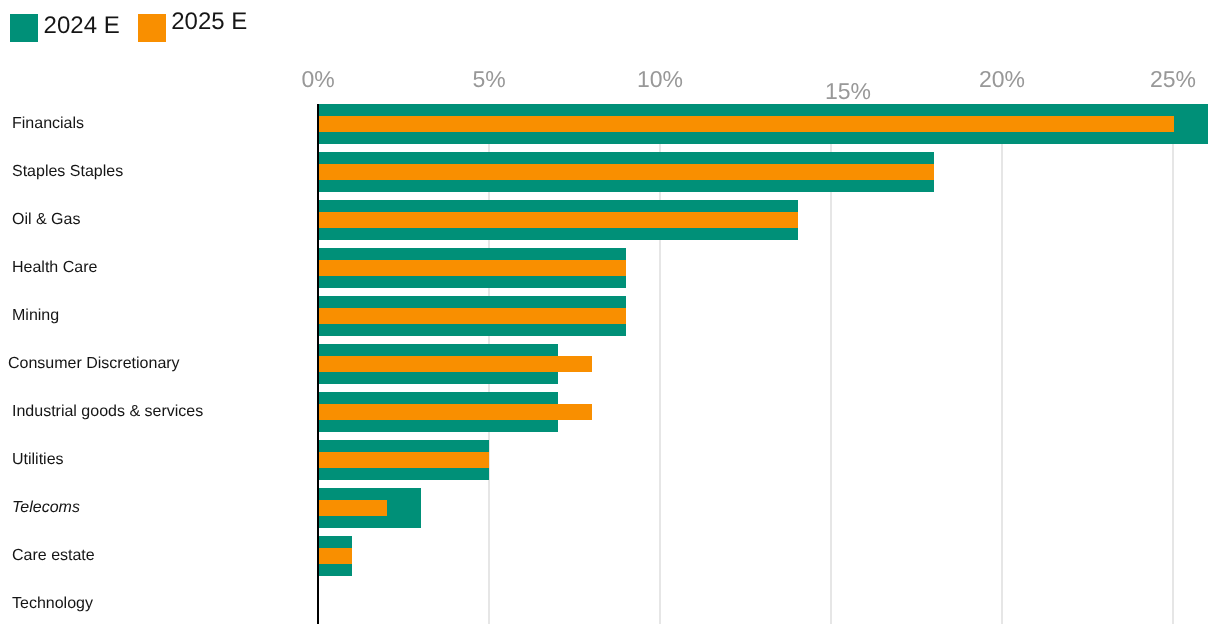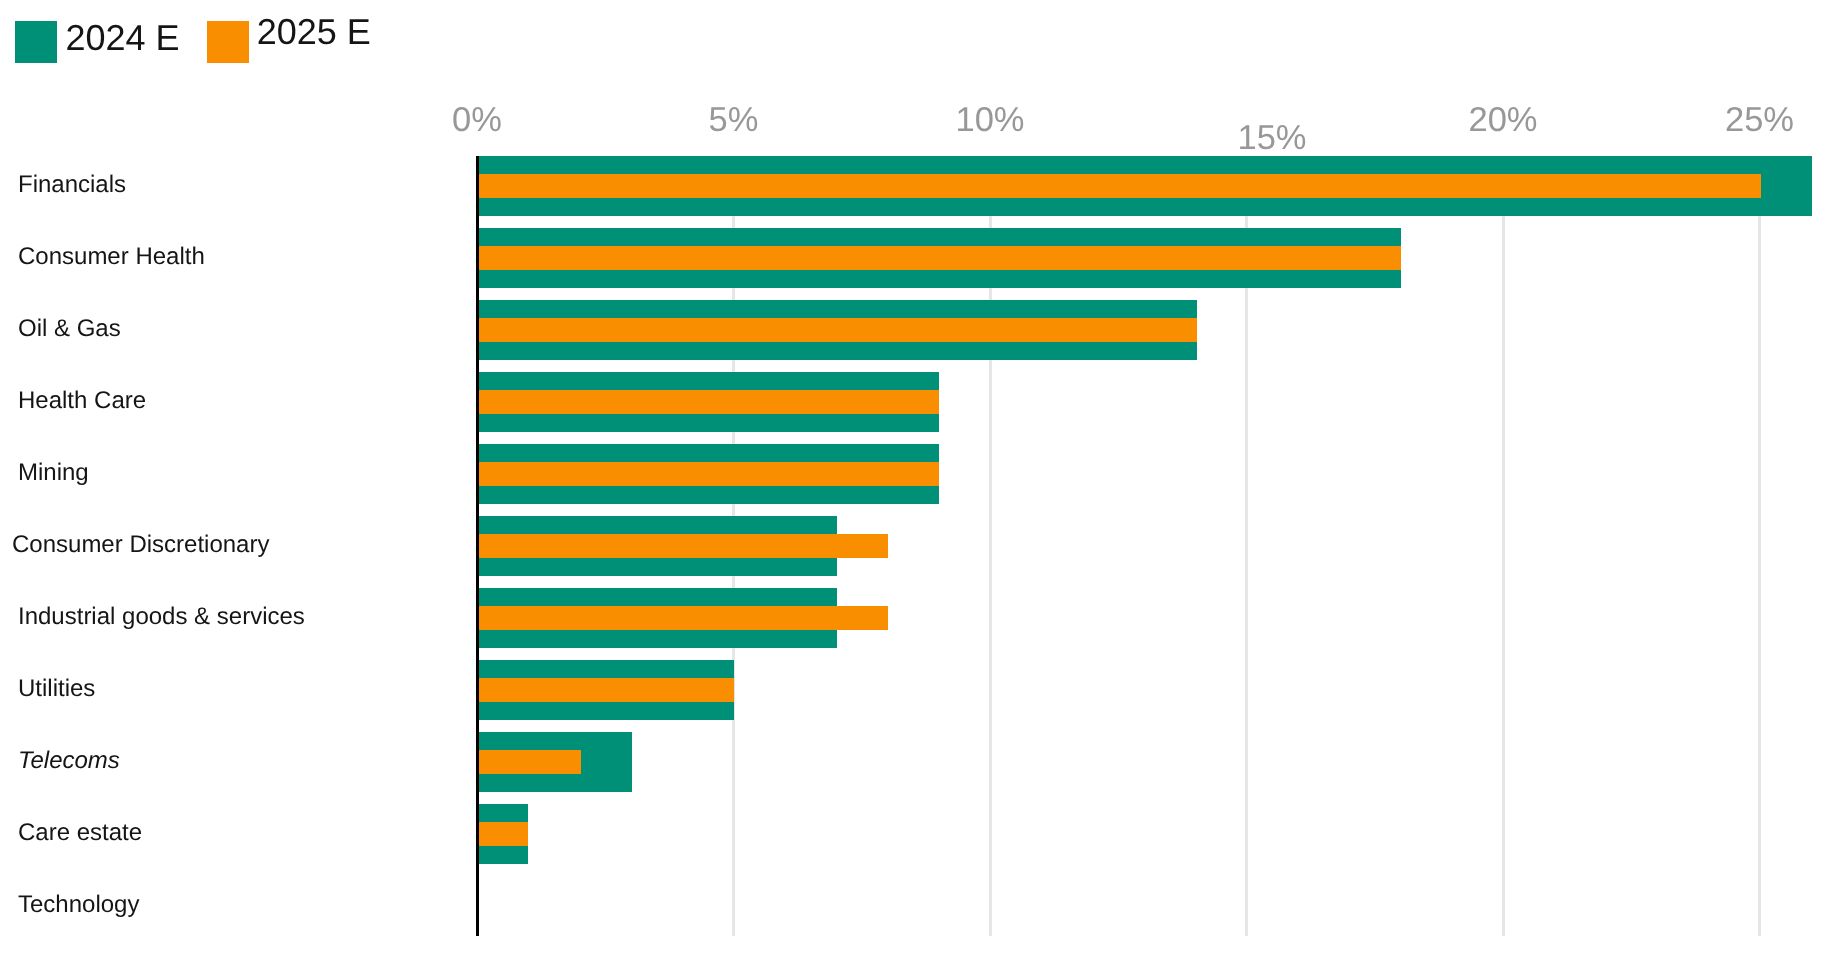"Consumer Health" div.catlabel { text: Consumer Health -> Staples Staples }
